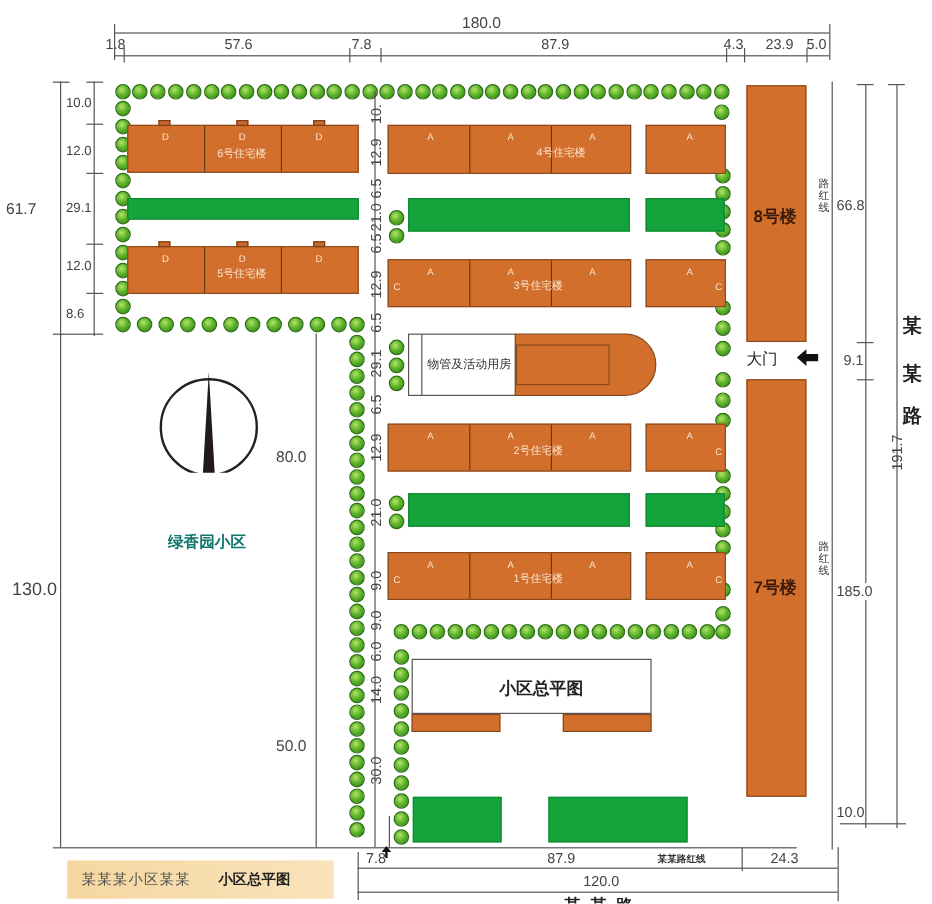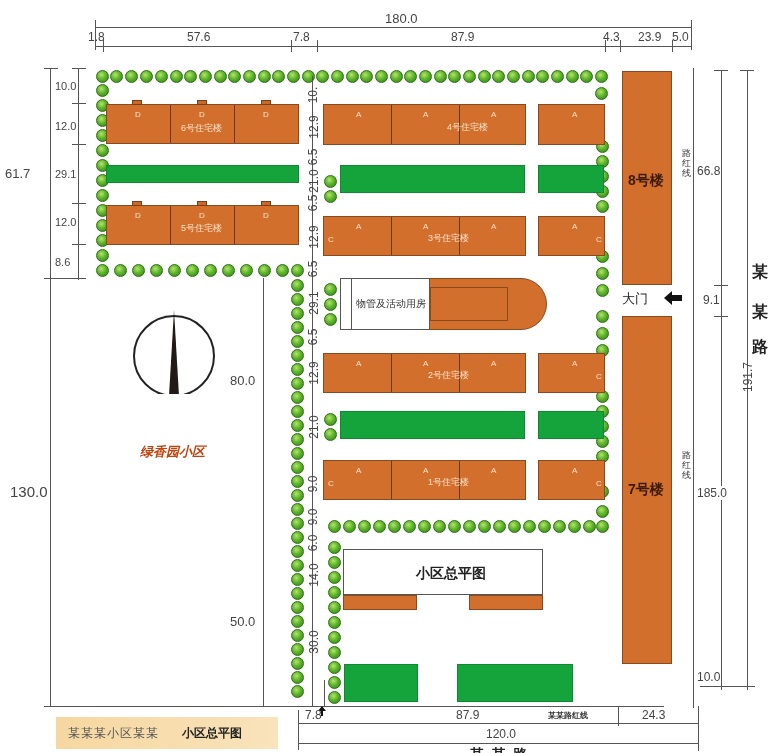"绿香园小区" div.abs { color: #c2410c -> #0f766e; font-style: italic -> none }
